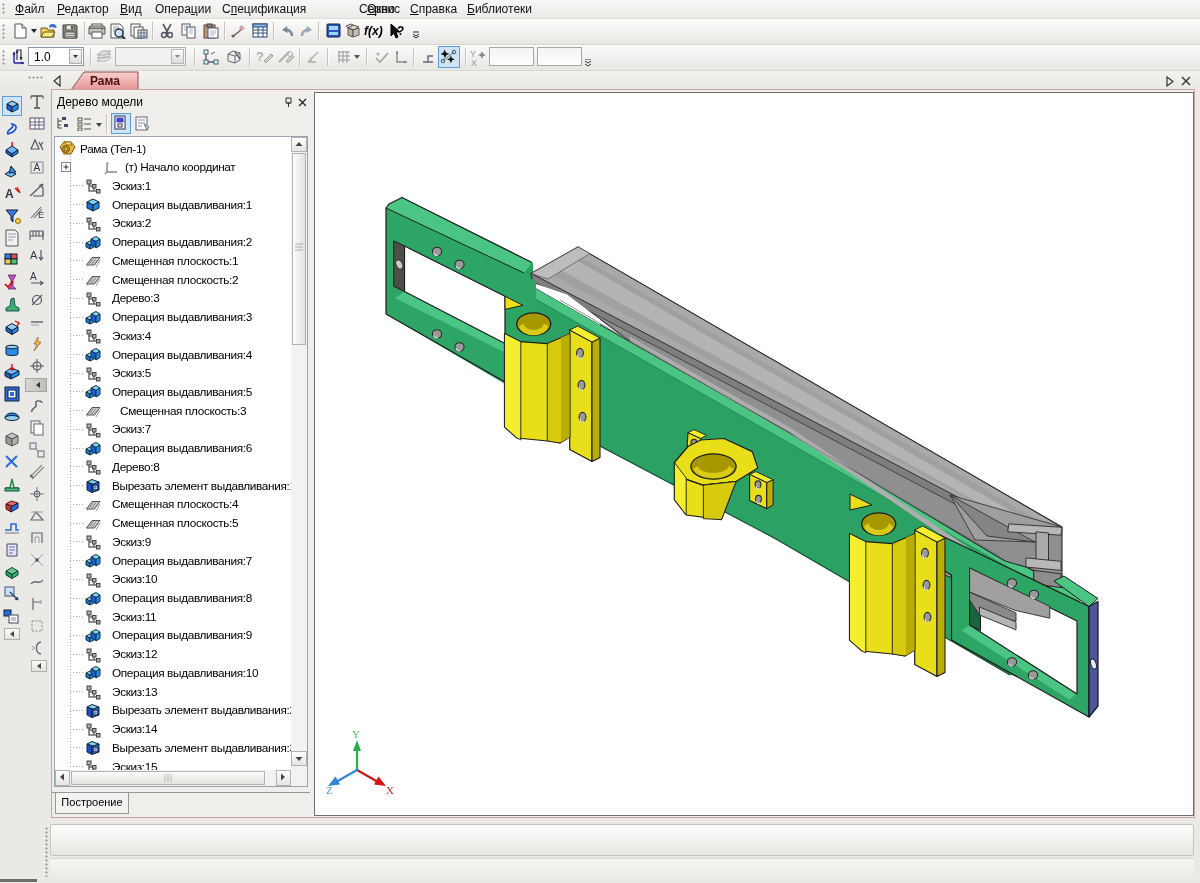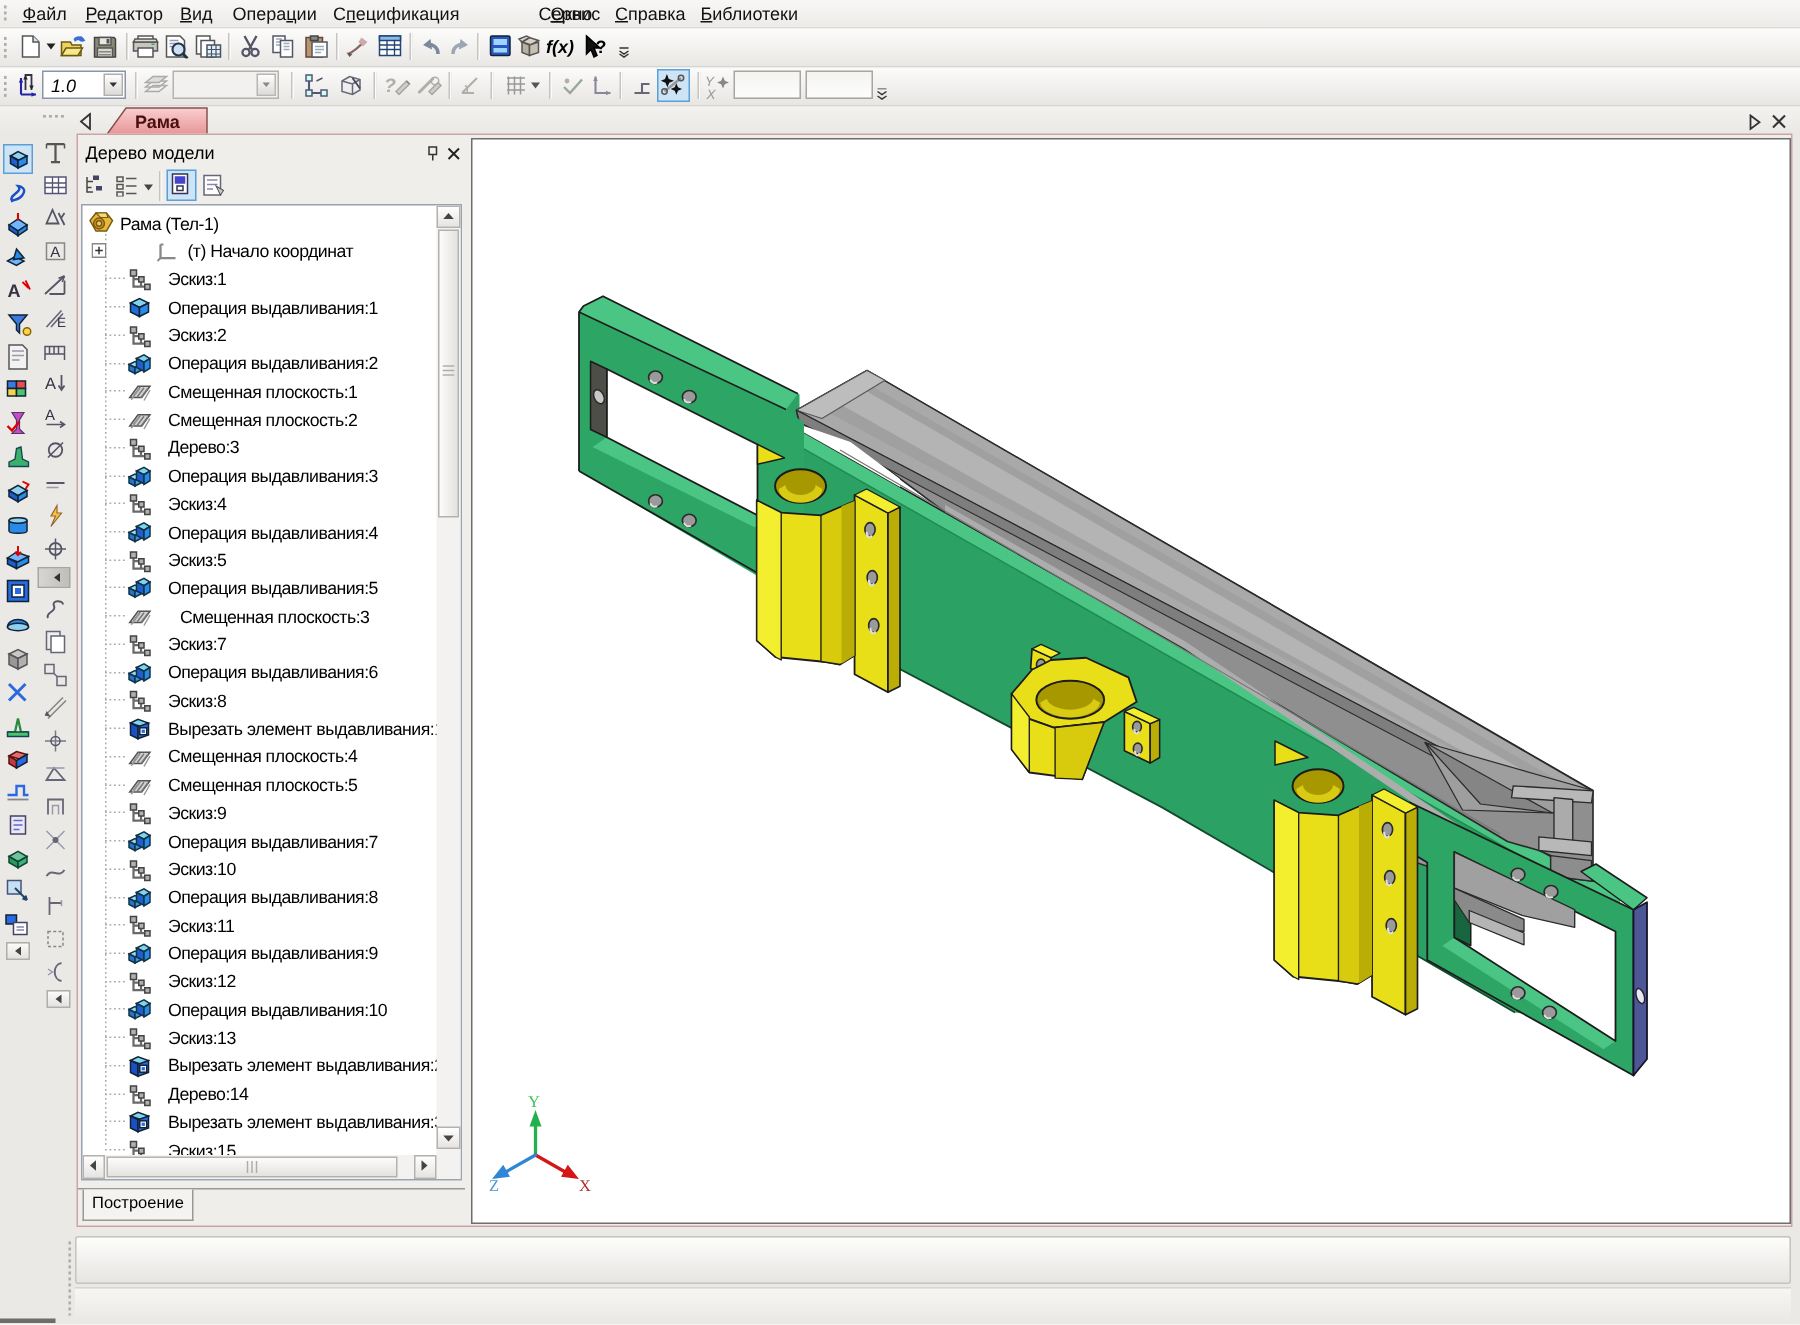"1.0" div.abs { font-style: italic -> none }
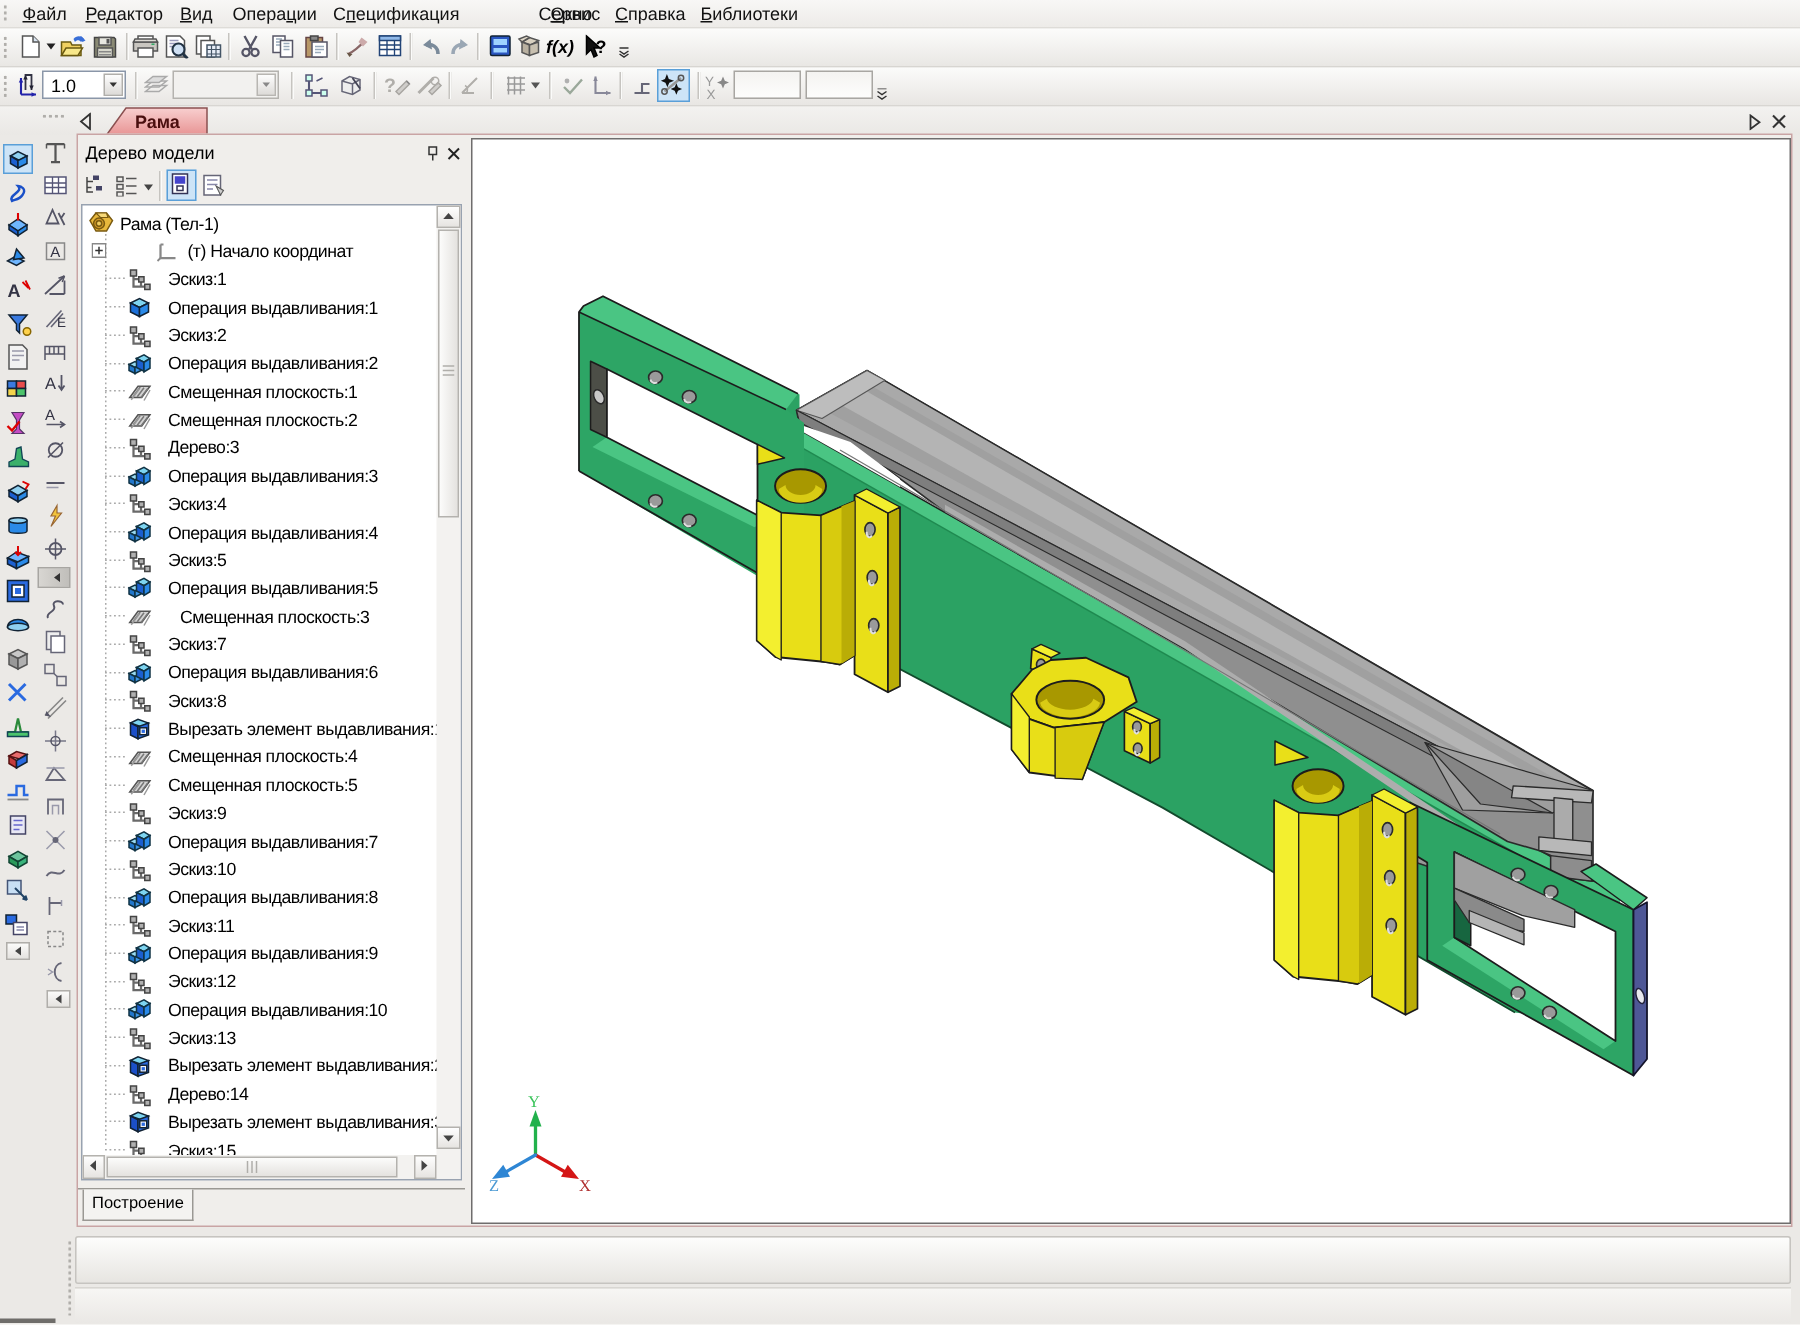"Эскиз:8" div.row { text: Эскиз:8 -> Дерево:8 }
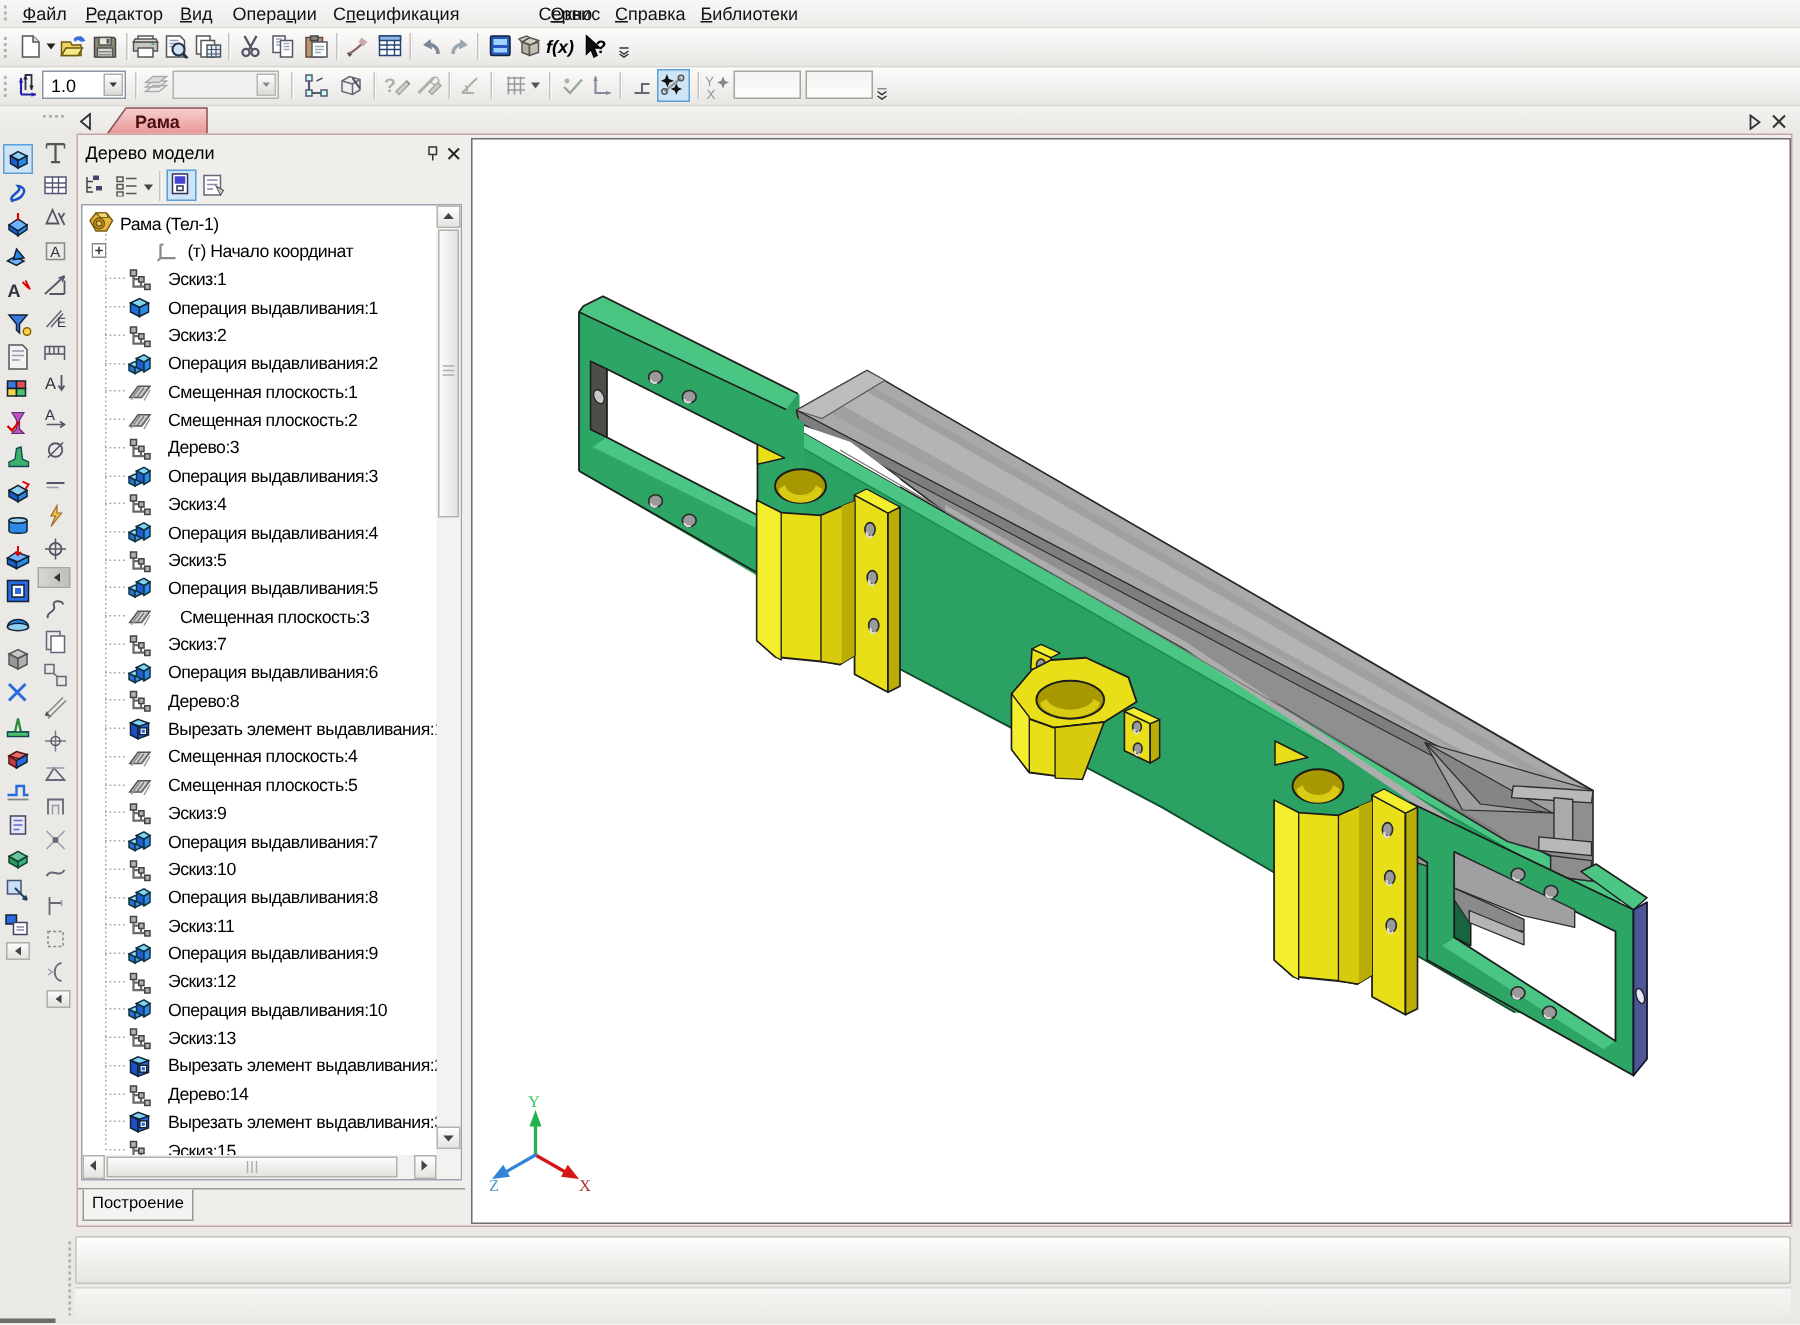"Дерево:14" div.row { text: Дерево:14 -> Эскиз:14 }
